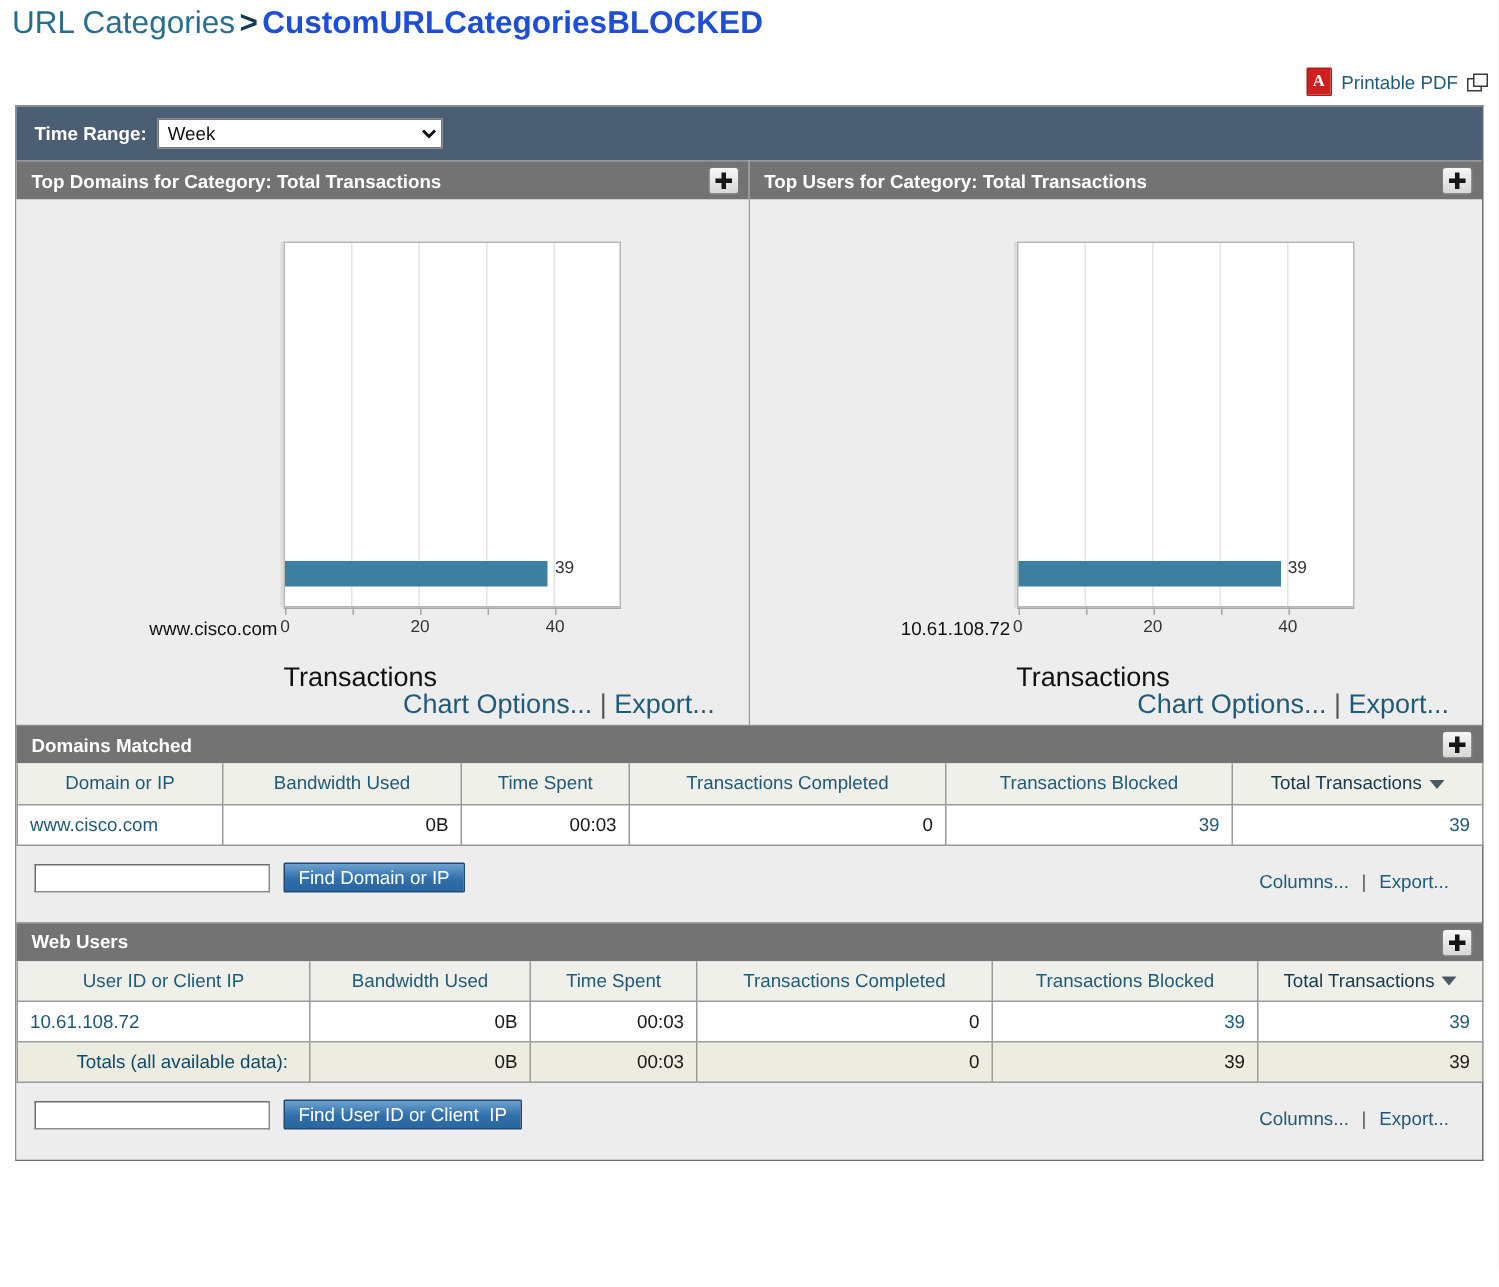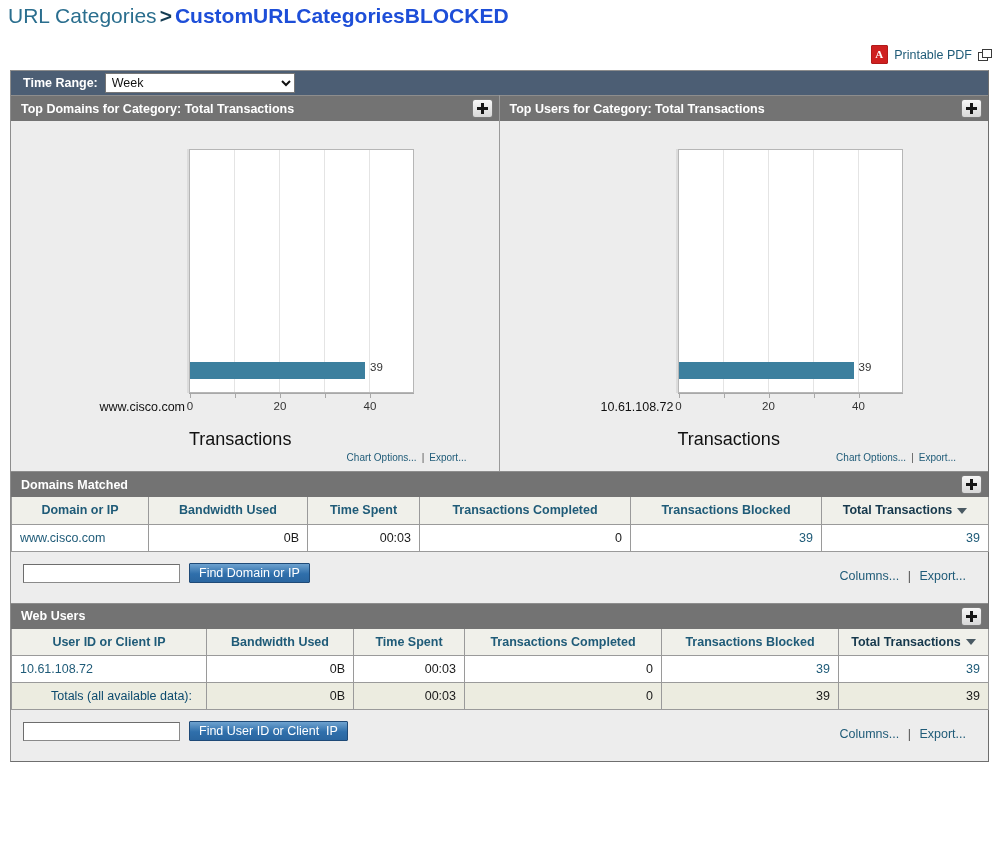"Time Range:" .timerange-bar { height: 24px -> 36px }
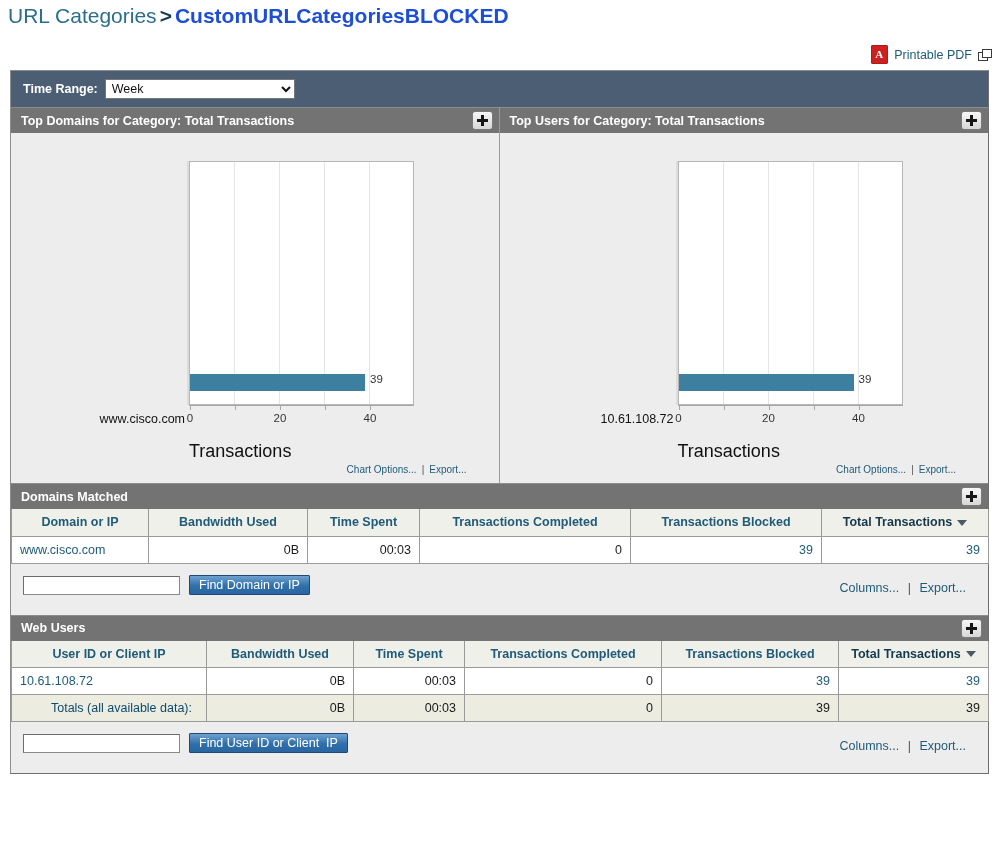"Chart Options..." .chart-links { font-size: 10px -> 18px; padding-right: 32px -> 22px }
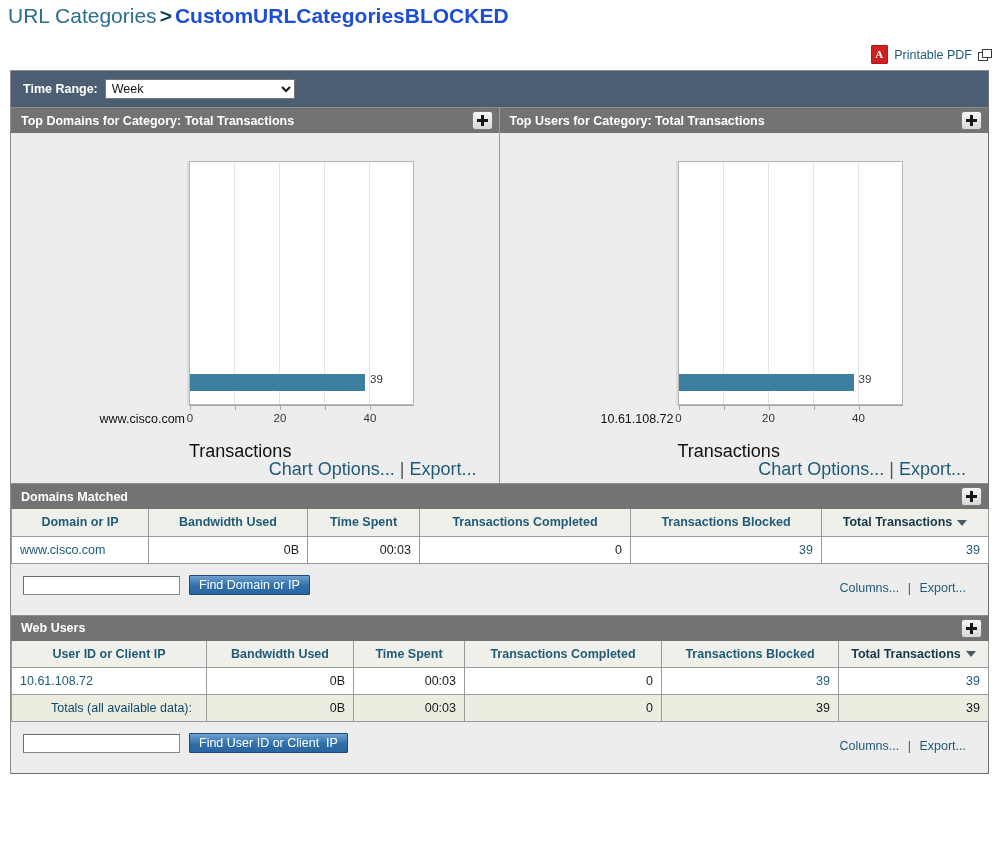"Domain or IP" table.grid th { font-weight: bold -> normal }
